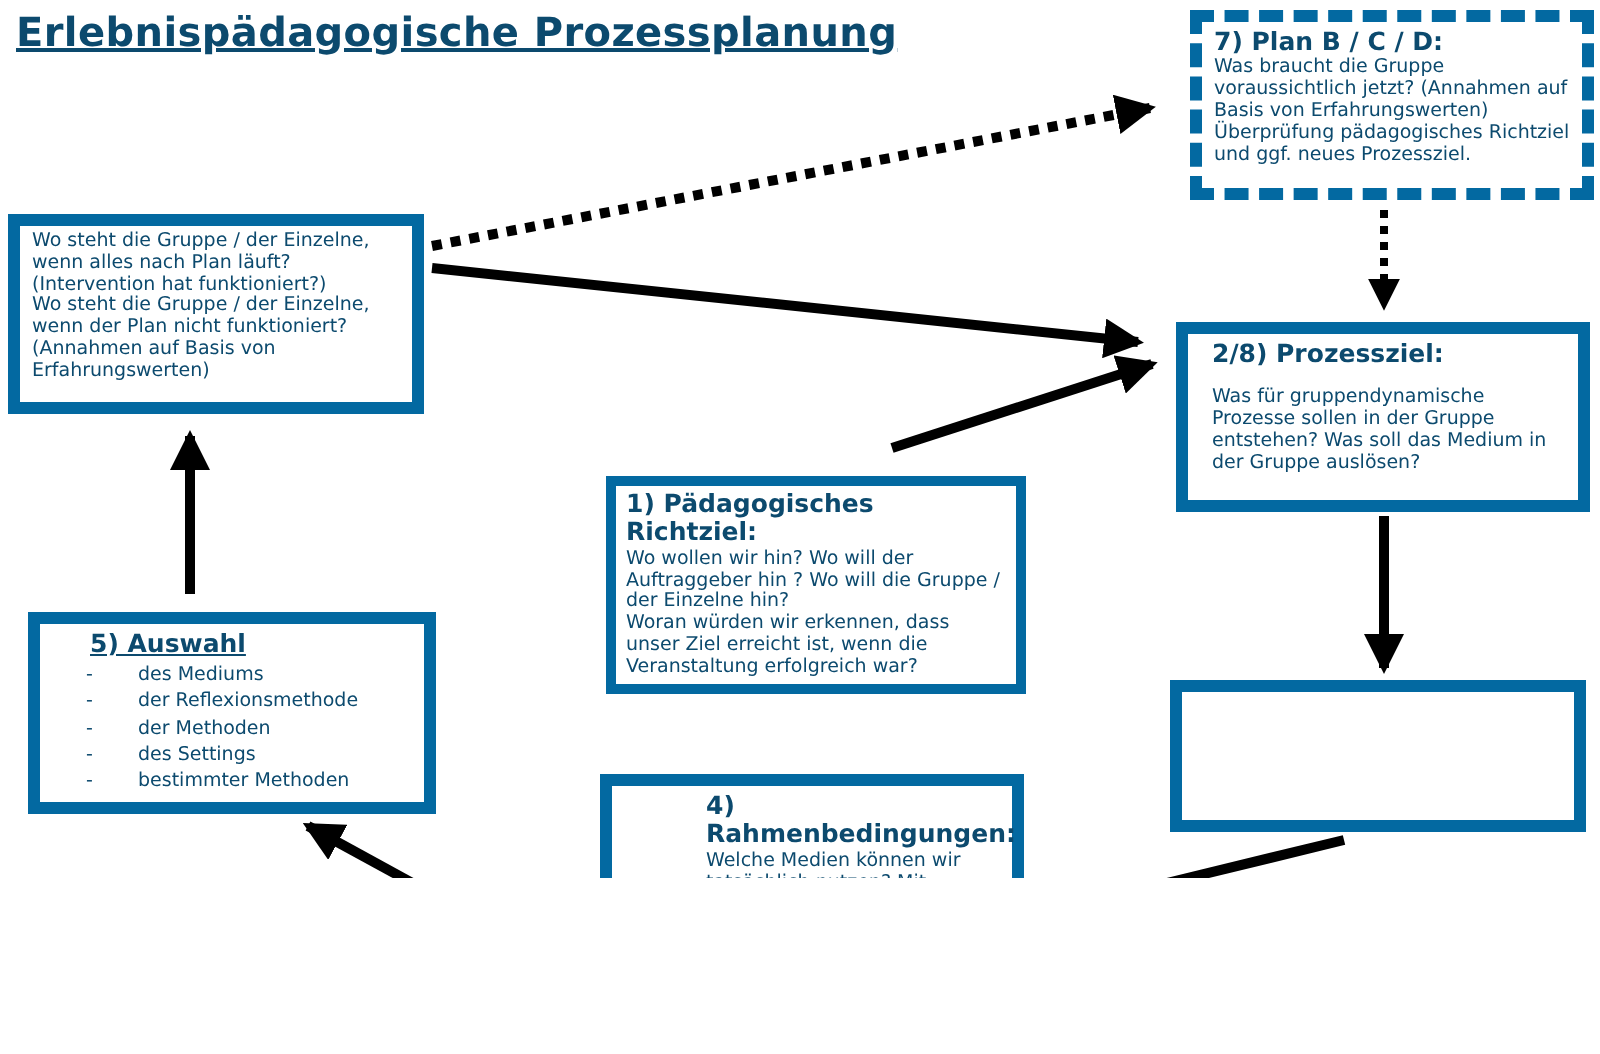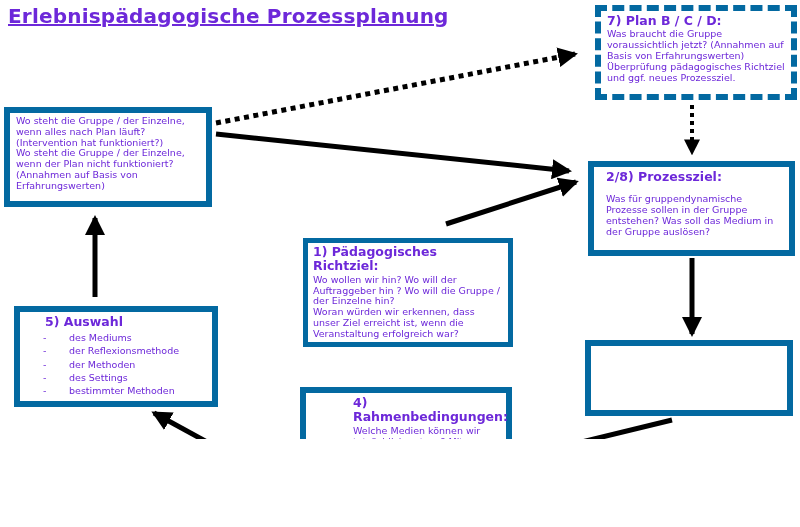"Erlebnispädagogische Prozessplanung" #canvas { color: #6d28d9 -> #0c4a6e }
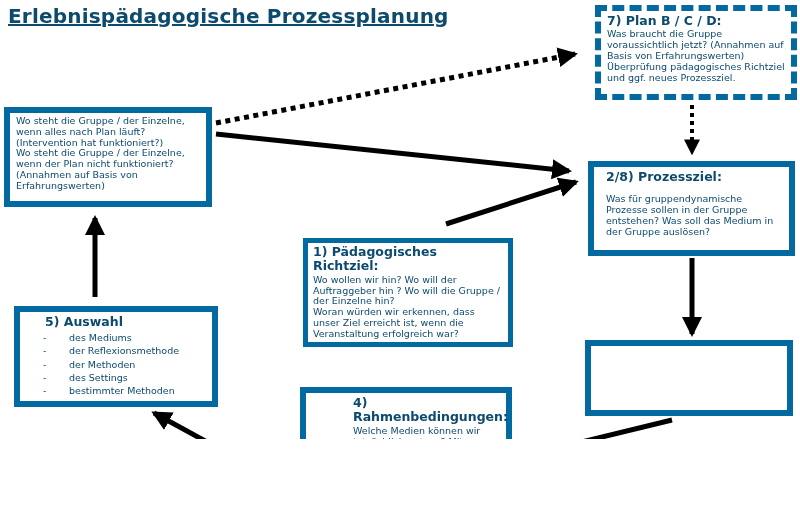"5) Auswahl" #box-auswahl .box-title { text-decoration: none -> underline }
